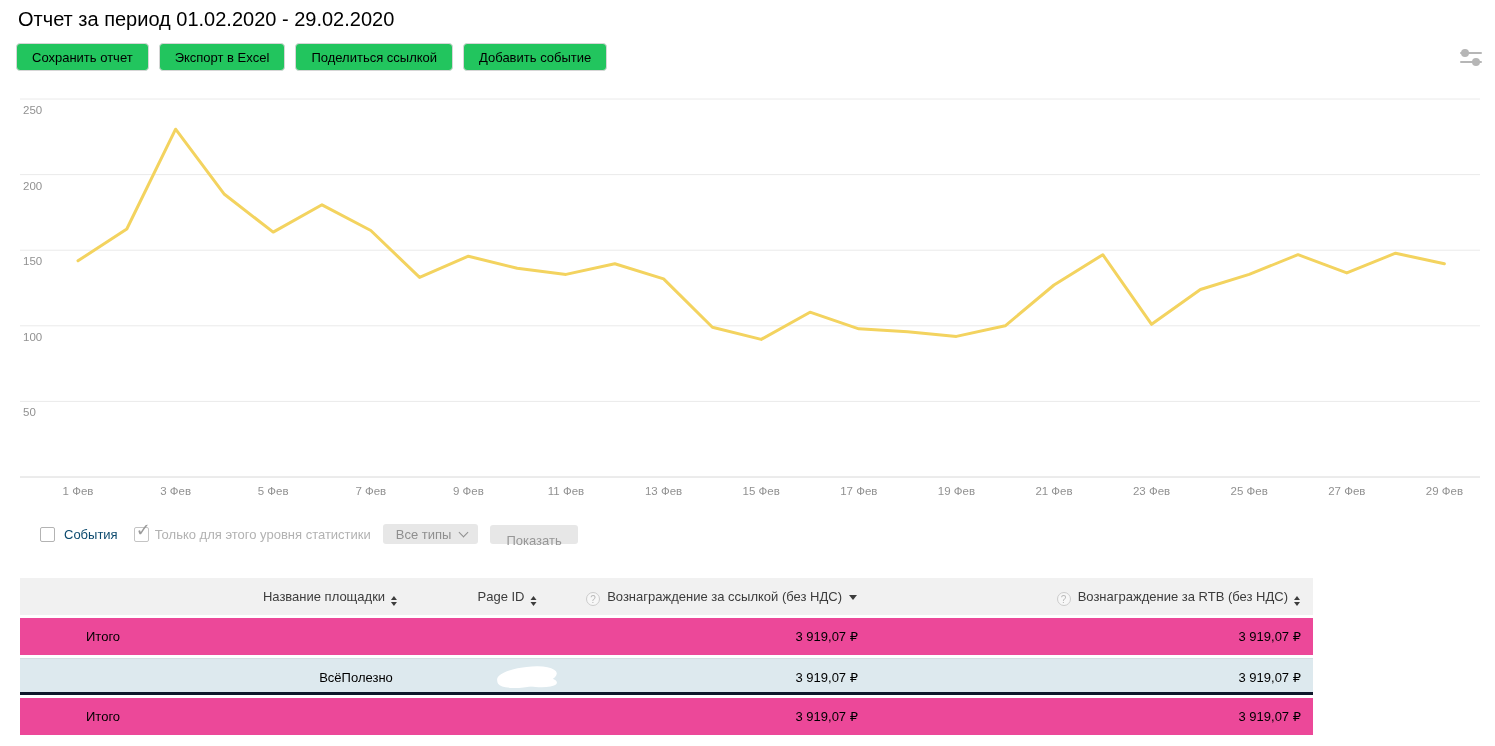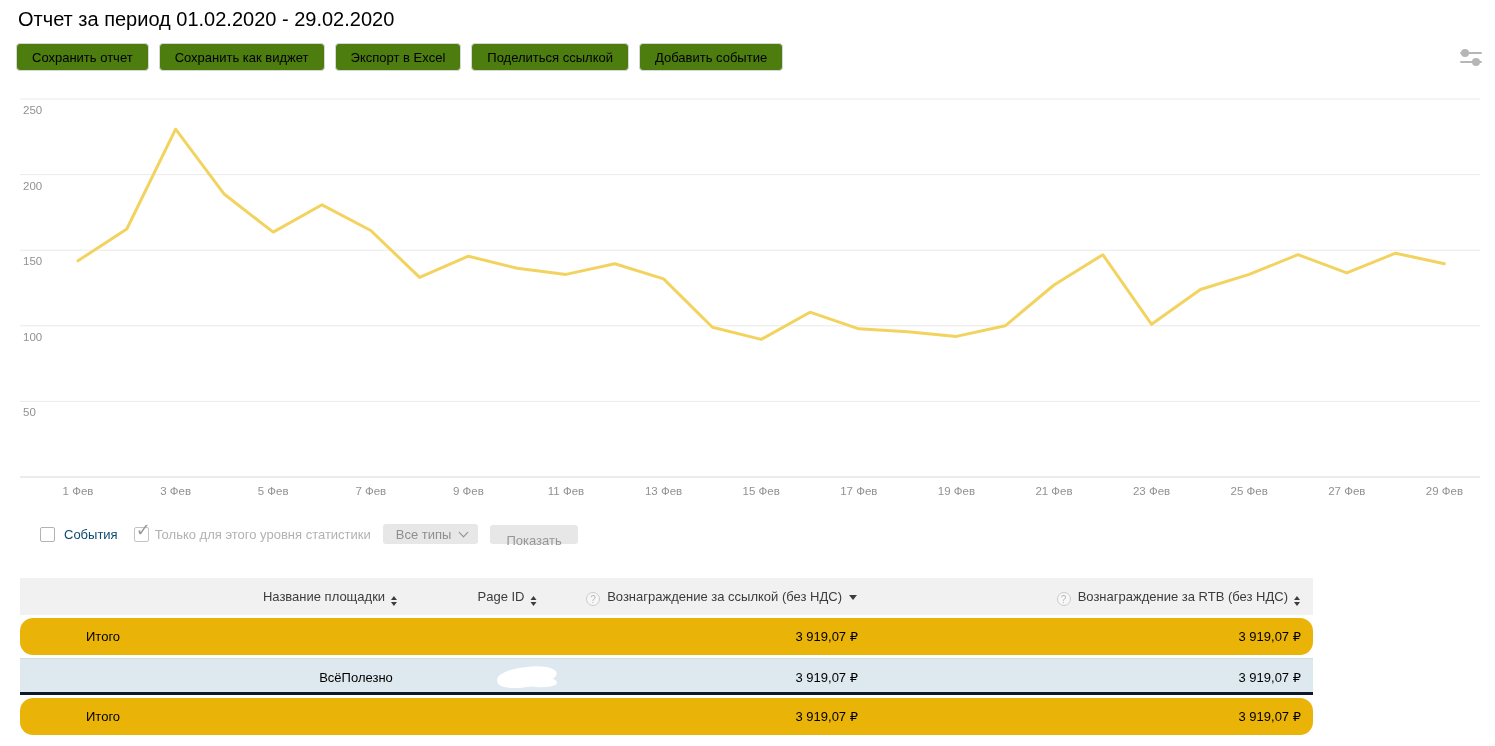"Сохранить отчет" .tb-btn { background: #4d7c0f -> #22c55e }
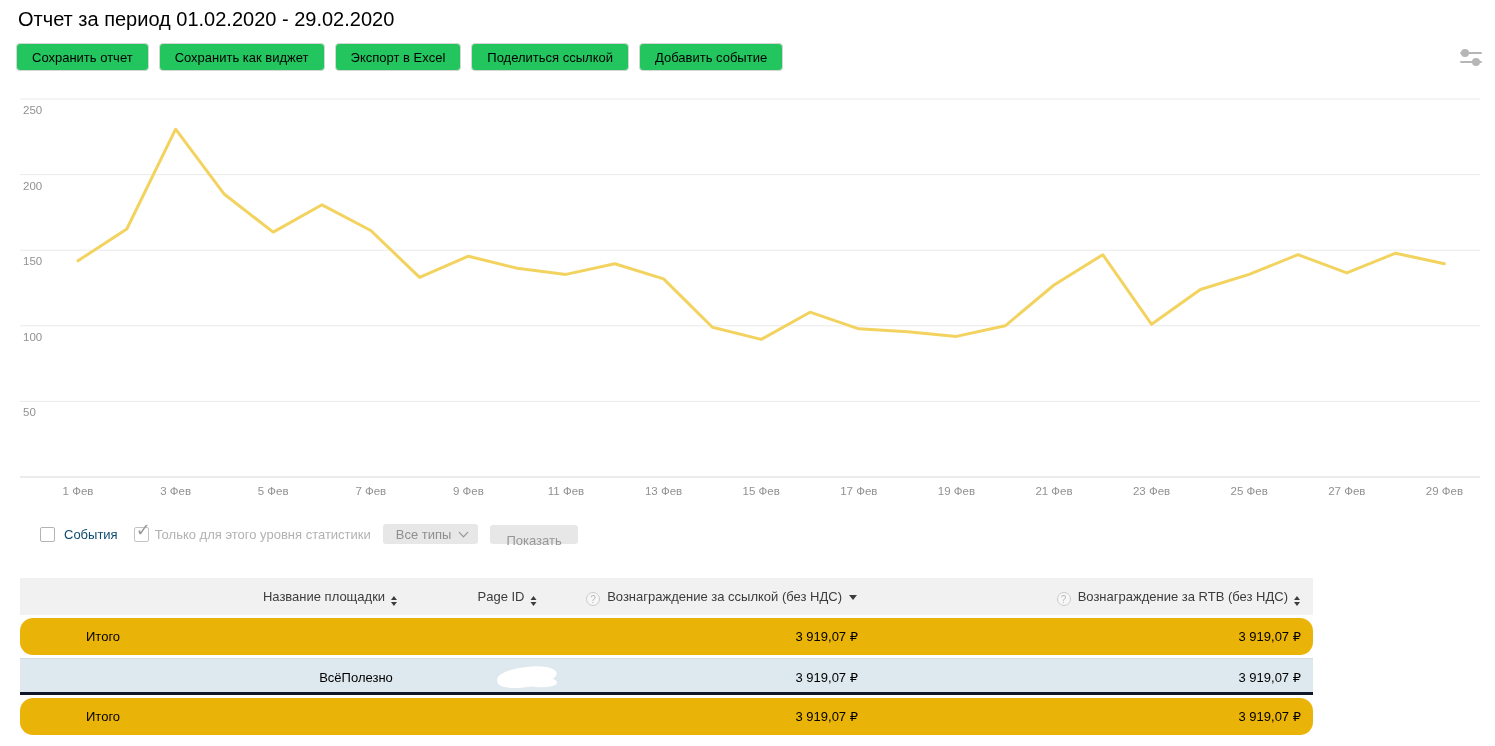"Сохранить как виджет" button.tb-btn { html: <button>Сохранить как виджет</button> -> none }
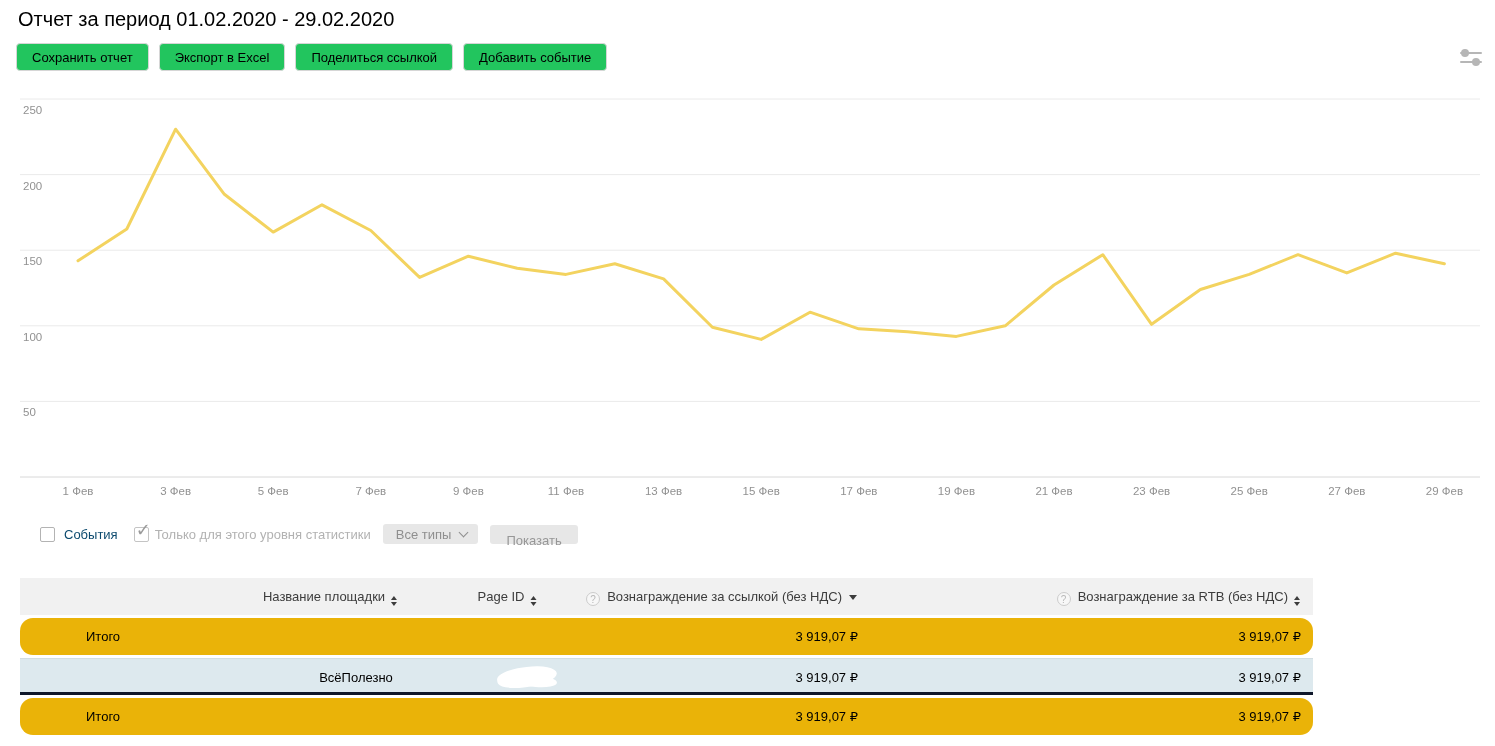"Итого" .row-gray { background: #eab308 -> #ec4899; border-radius: 13px -> none }
